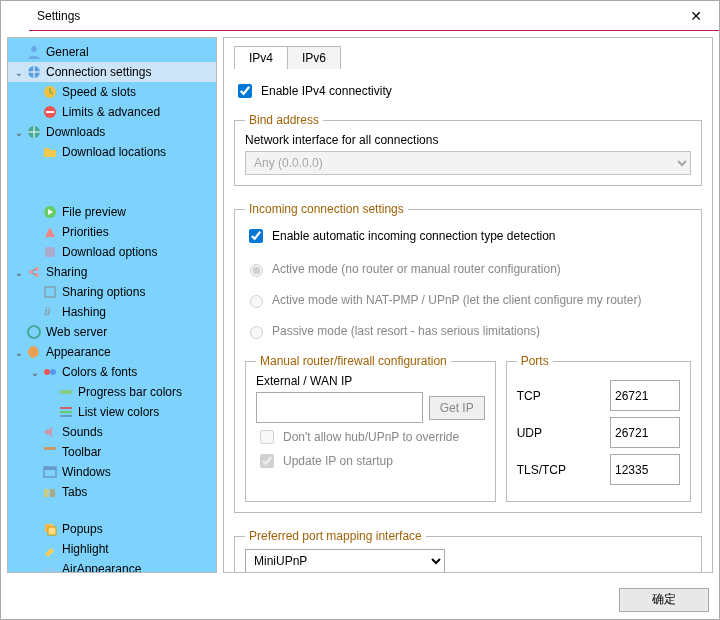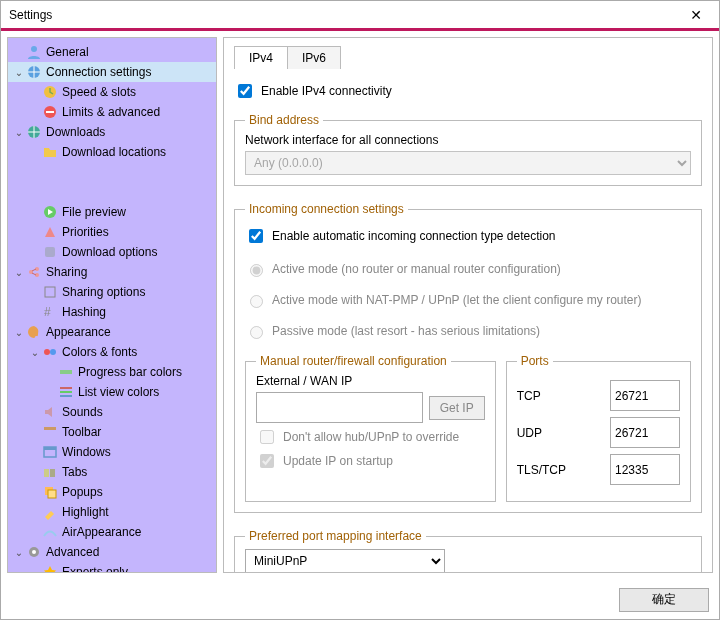"Settings" .titlebar { border-bottom: 3px solid #be185d -> 1px solid #be185d; margin-left: none -> 28px }
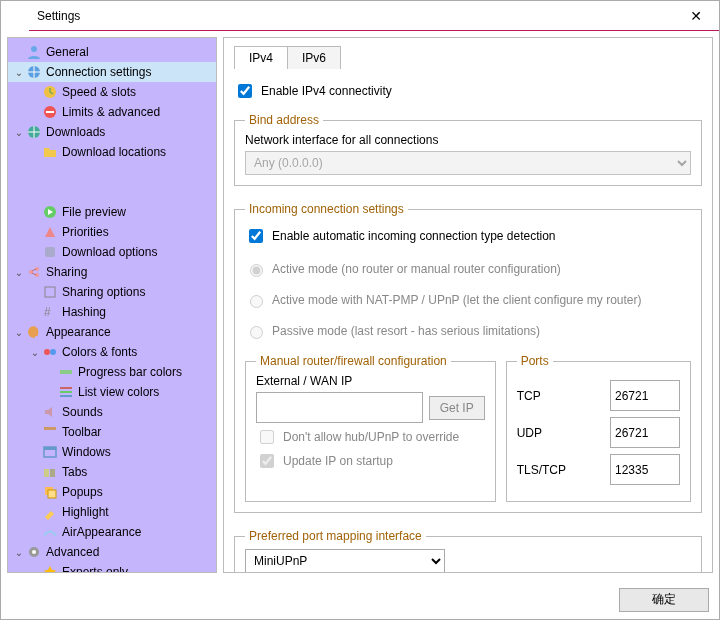"General" .tree { background: #c4b5fd -> #7dd3fc }
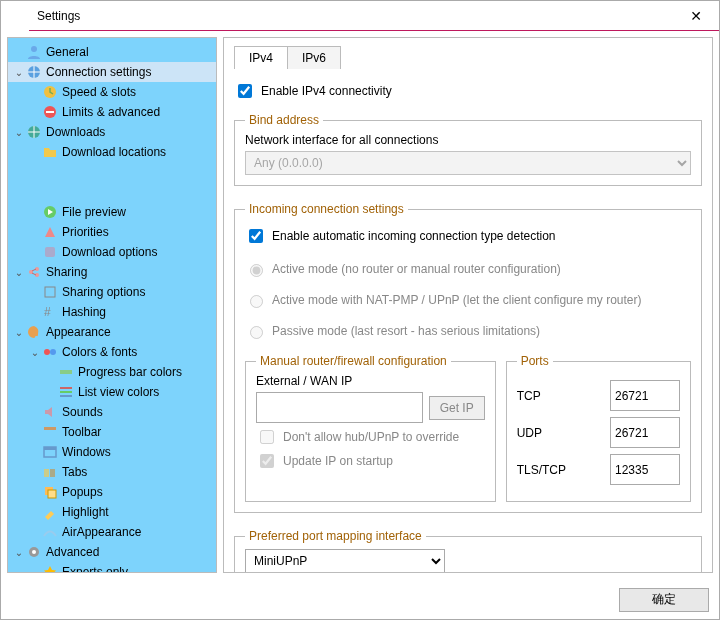"Web server" div.tree-item { html: none -> <div> <span></span> <span> <svg> <circle></circle> </svg> </span> <span>Web server</span> </div> }
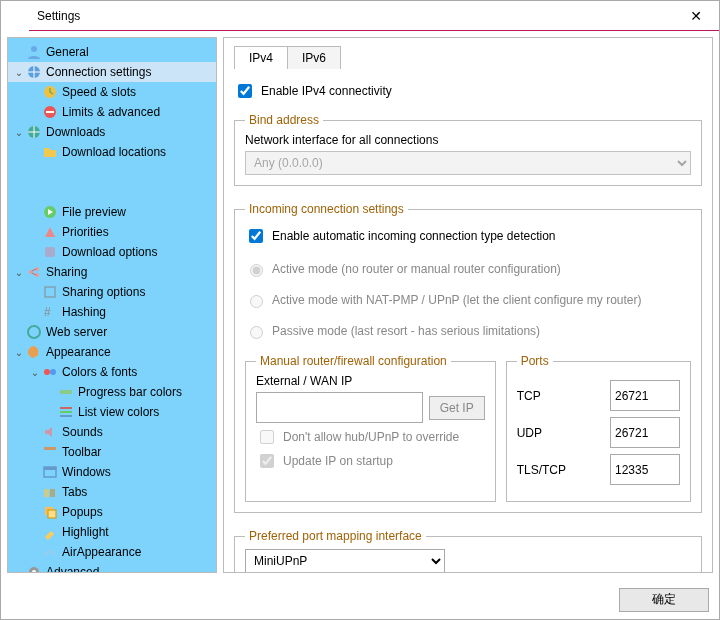"Popups" div.tree-item { margin-top: none -> 17px }
